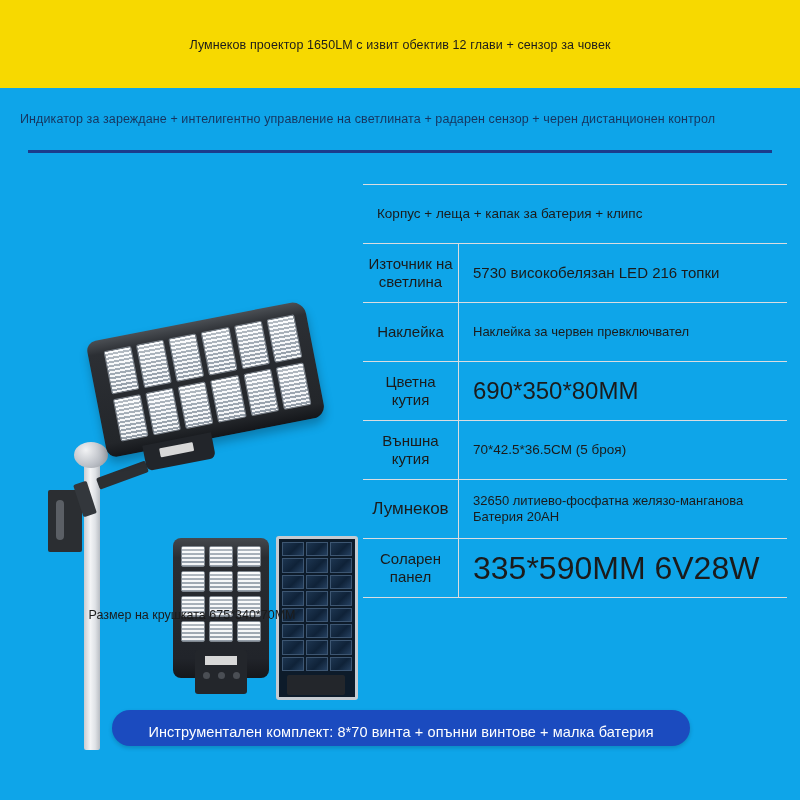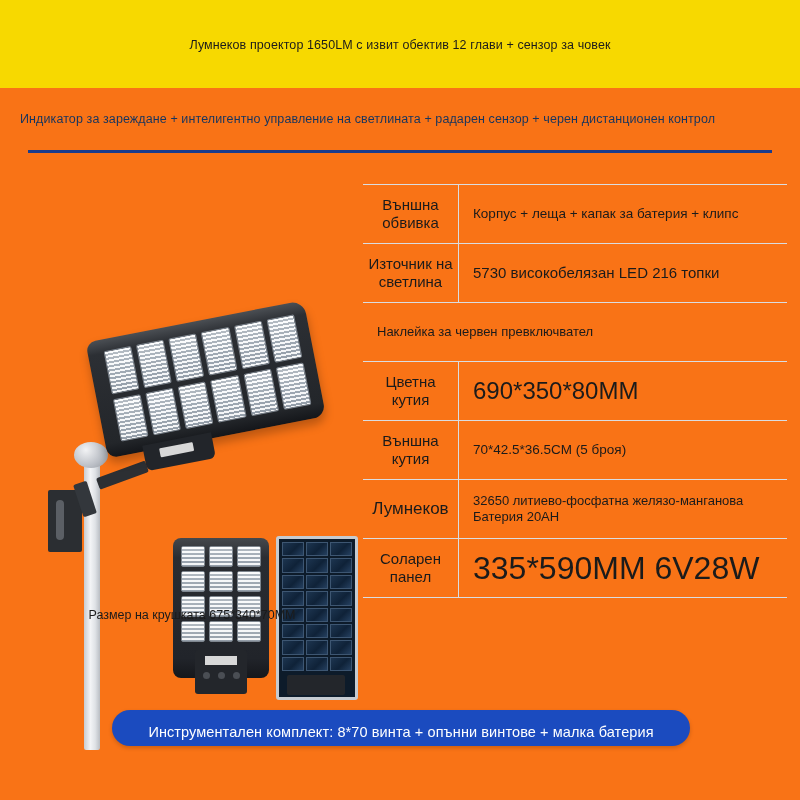"Лумнеков проектор 1650LM с извит" .page { background: #f97316 -> #0ea5e9 }
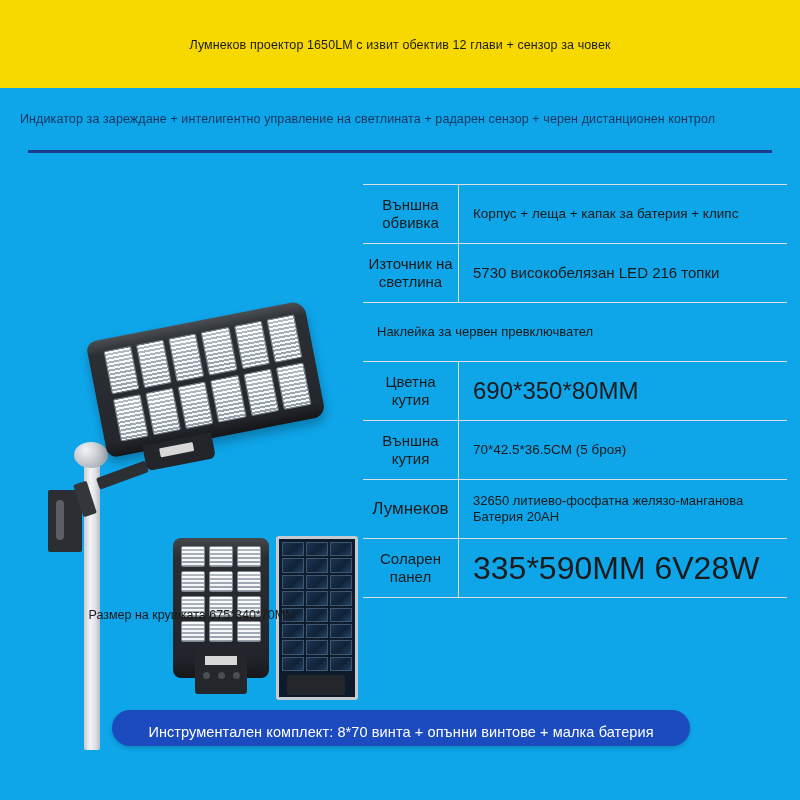"Външна обвивка" div.spec-key { html: <div>Външна обвивка</div> -> none }
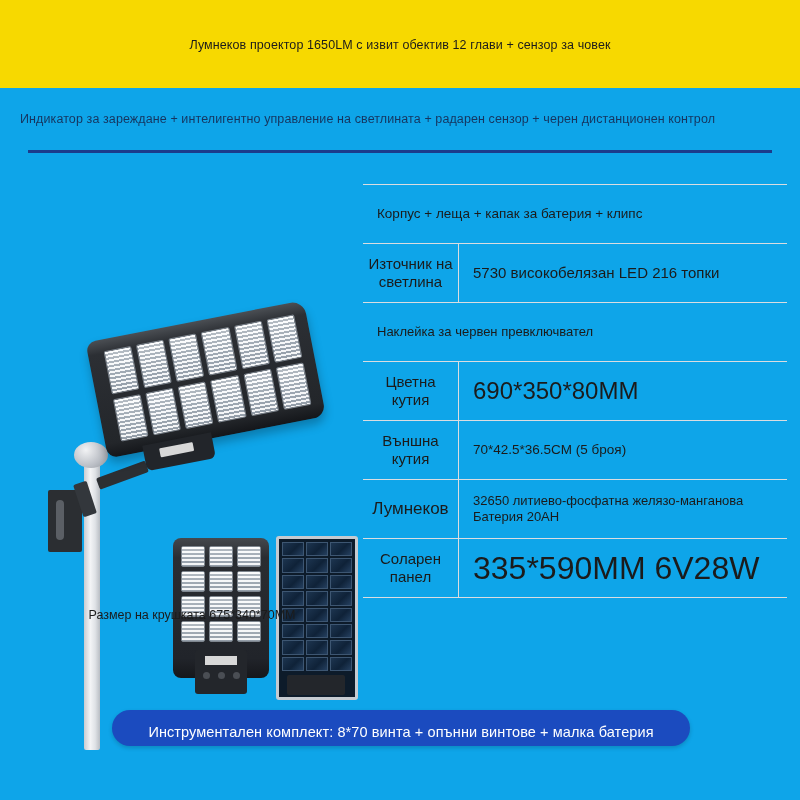"Наклейка" div.spec-key { html: none -> <div>Наклейка</div> }
